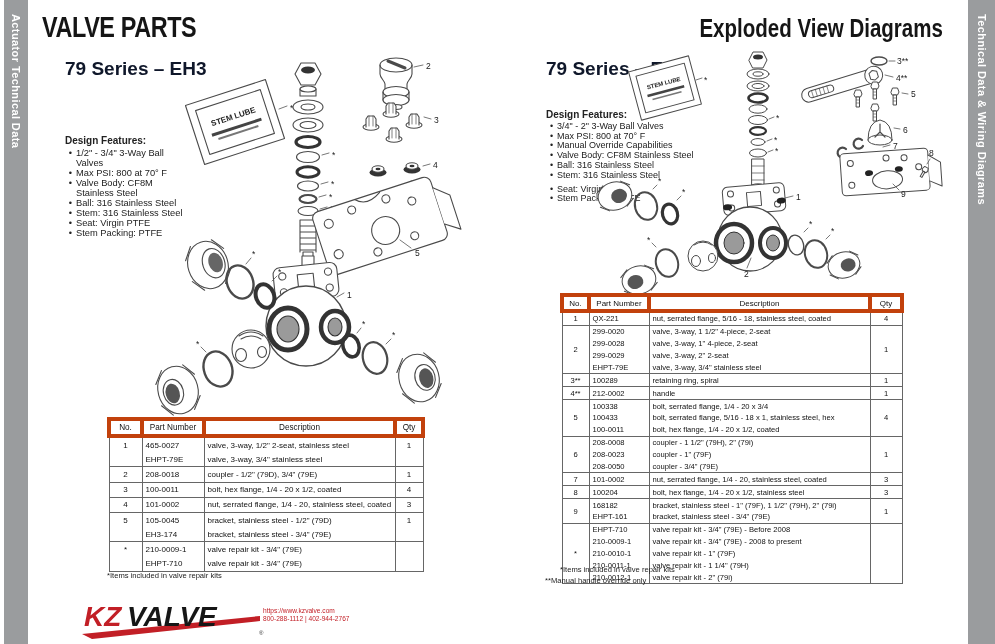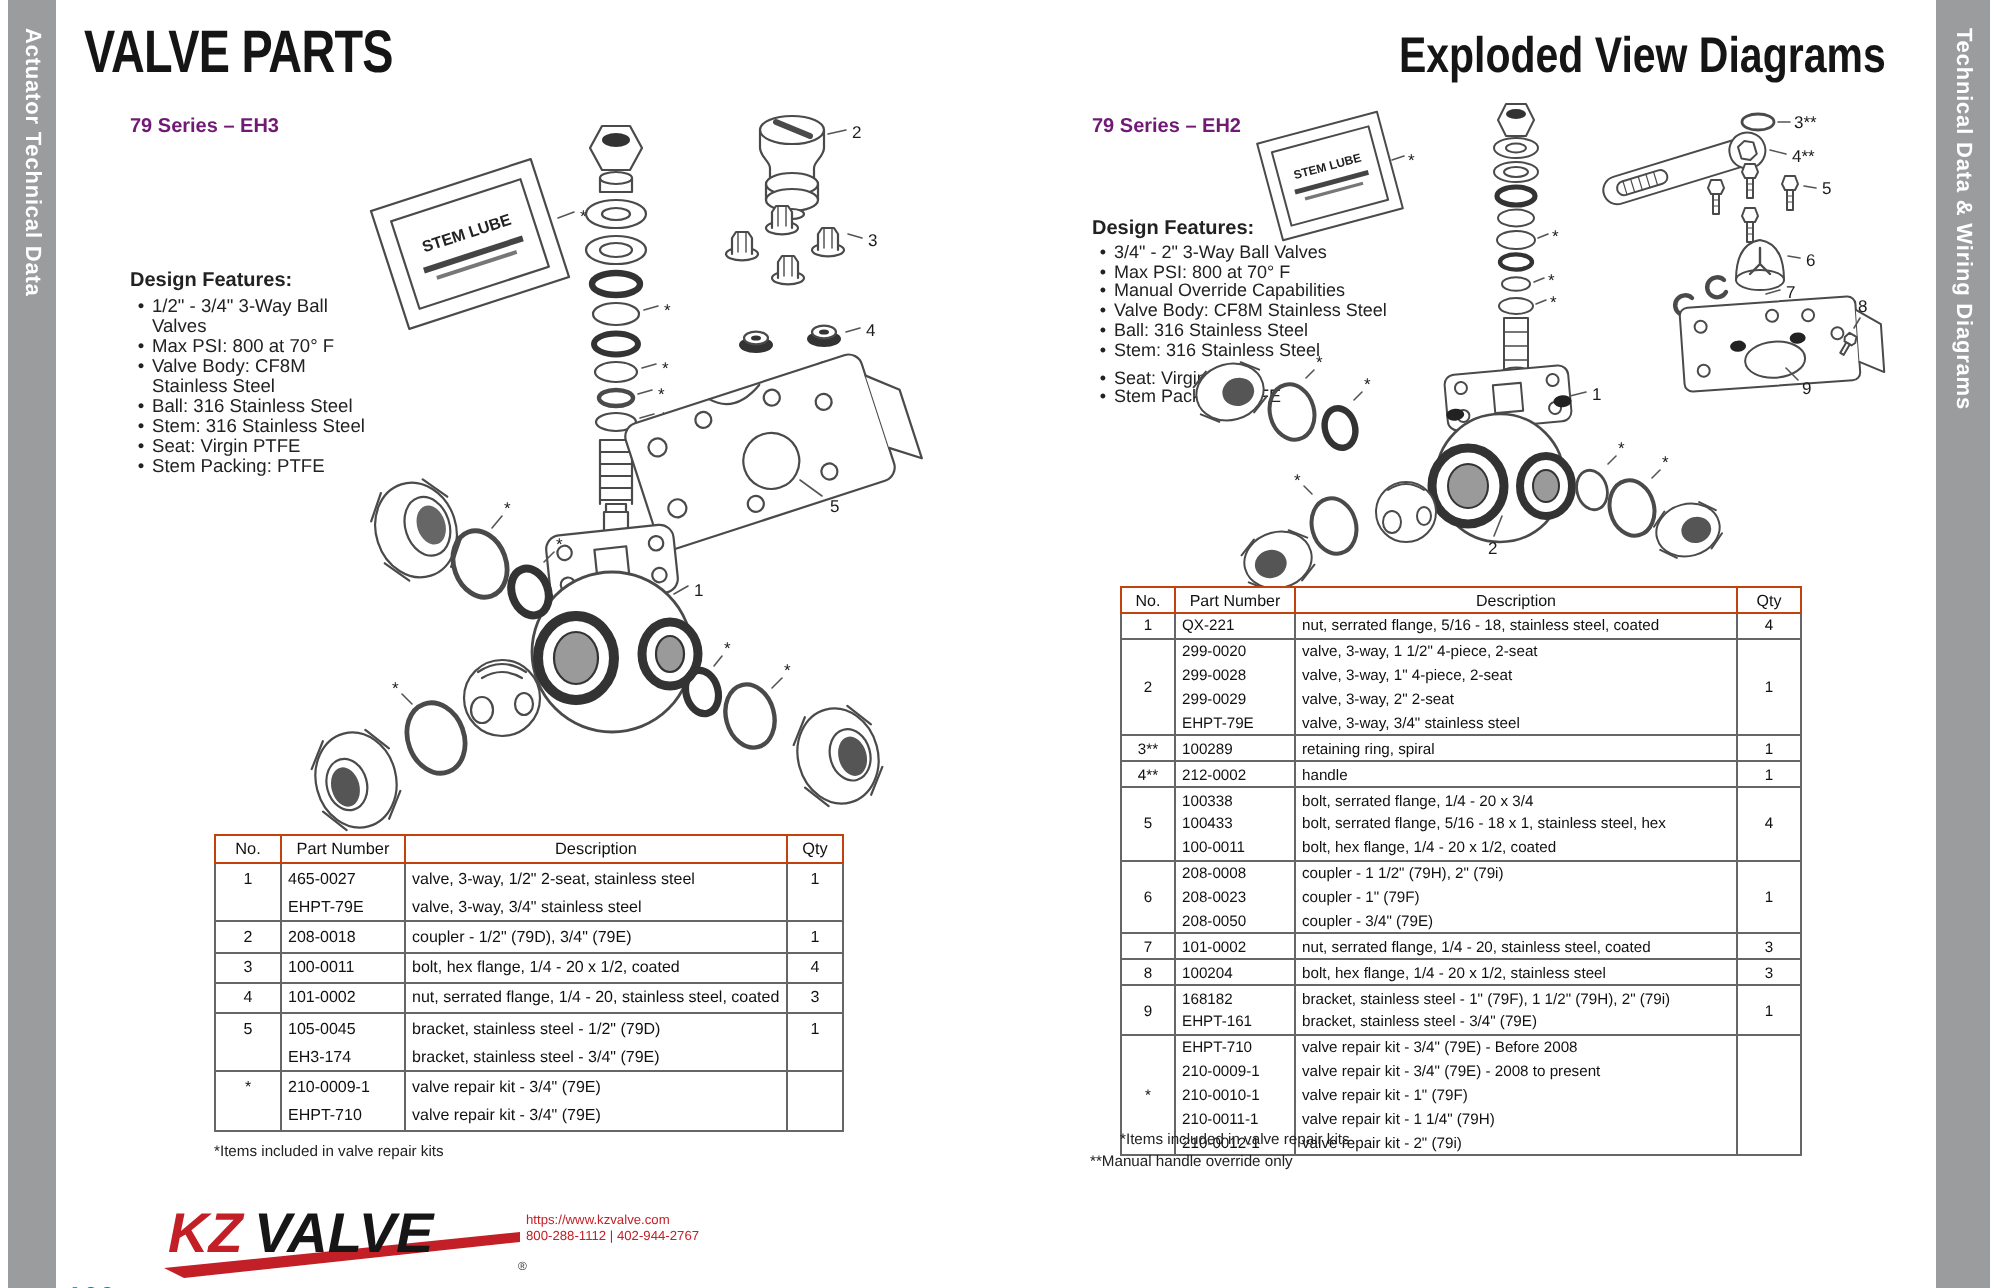"79 Series – EH3" .series-title { color: #701a75 -> #0f172a; font-size: 10px -> 19px }
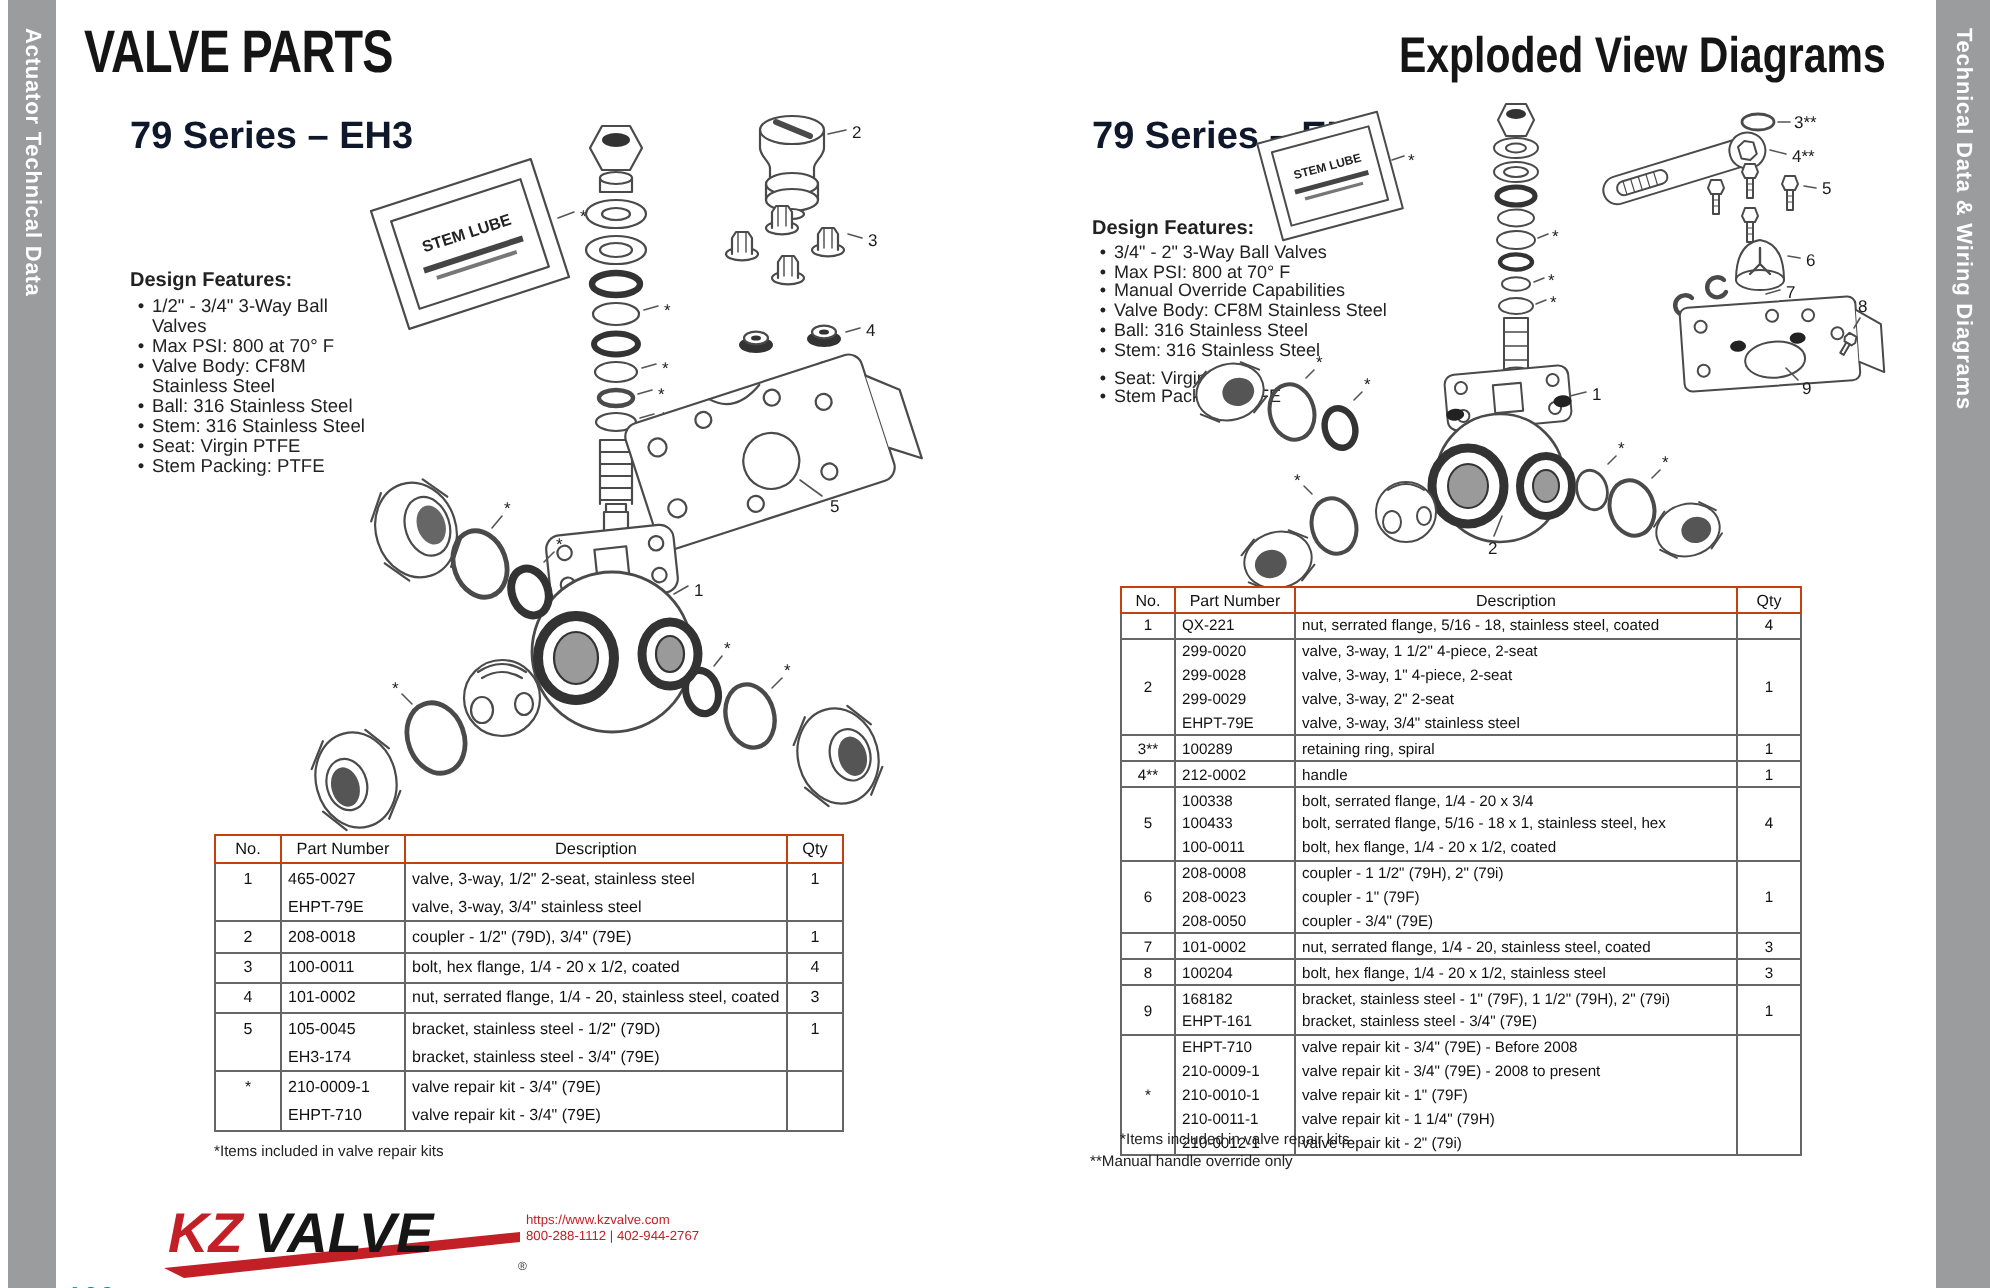"No." .parts-table th { border: 1px solid #c2410c -> 4px solid #c2410c }
